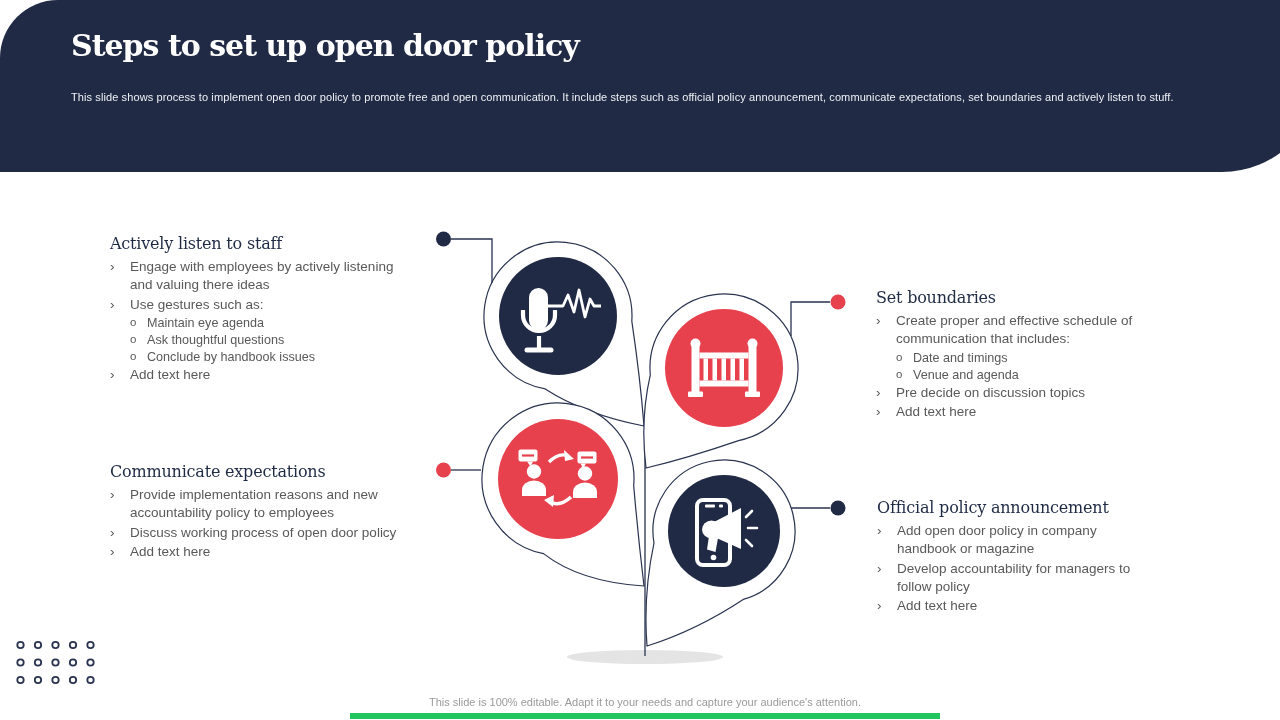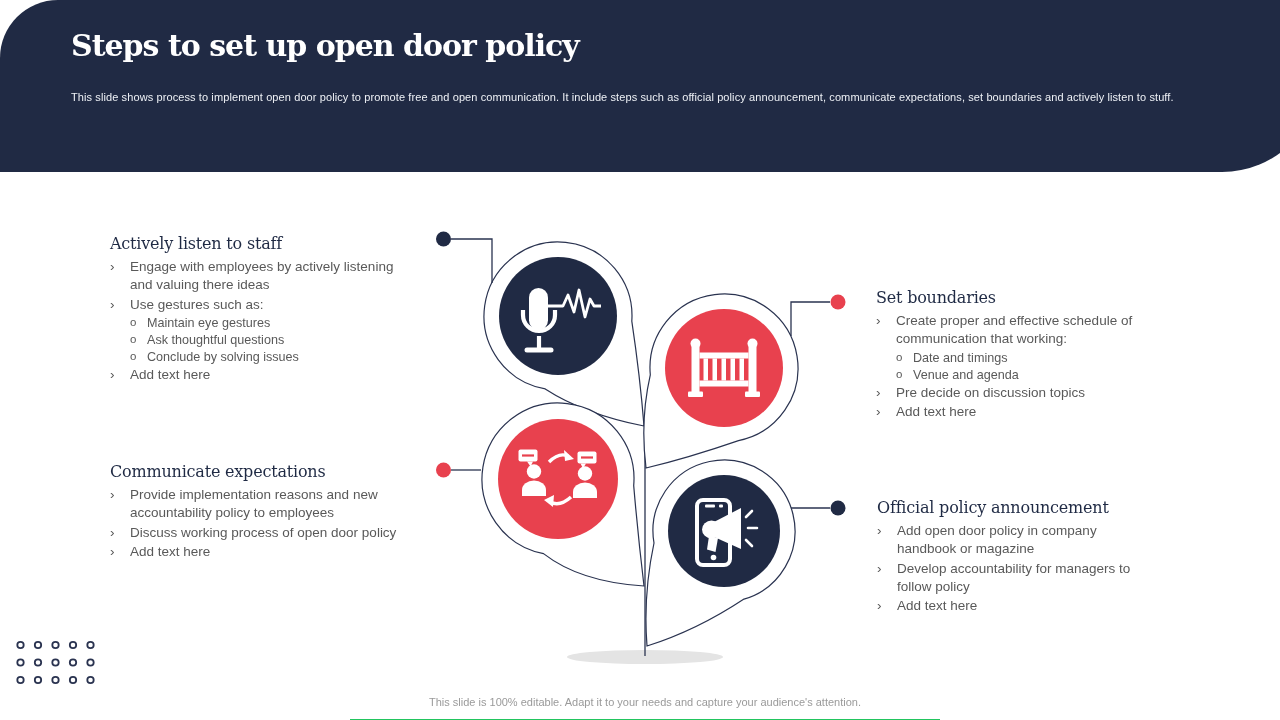"Maintain eye gestures" span.b-text { text: gestures -> agenda }
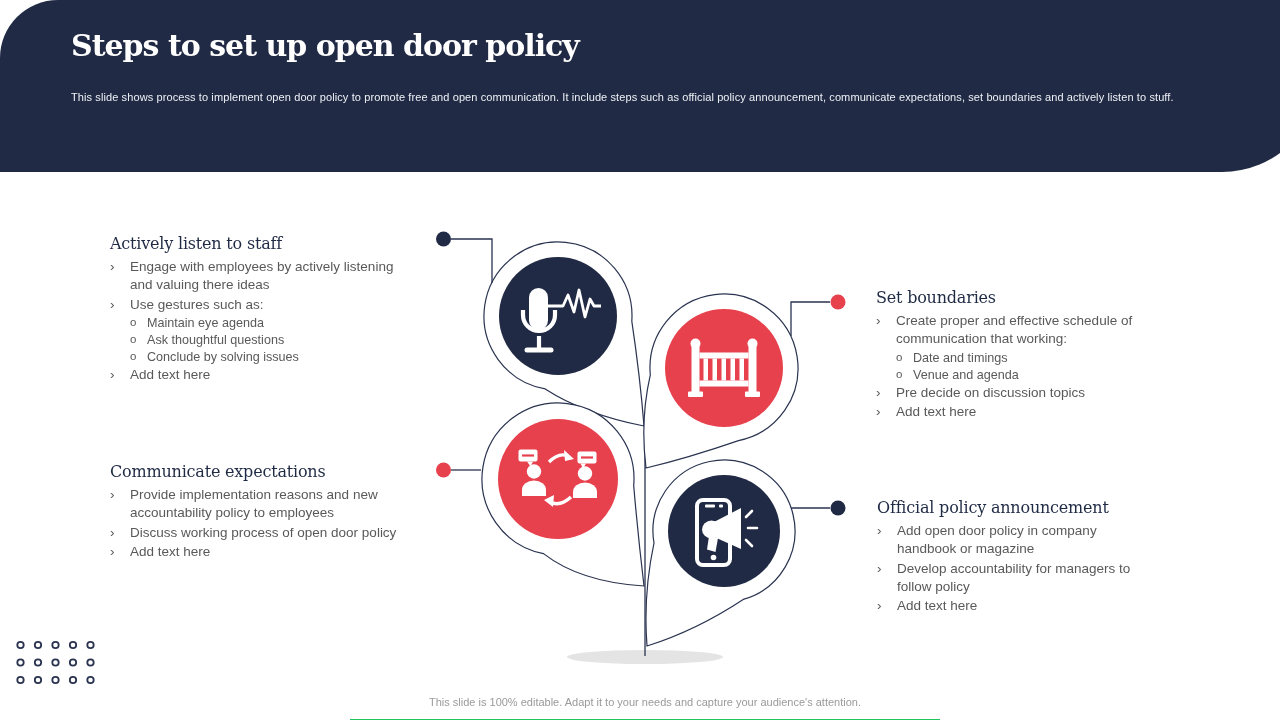"Create proper and effective schedule" span.b-text { text: working -> includes }
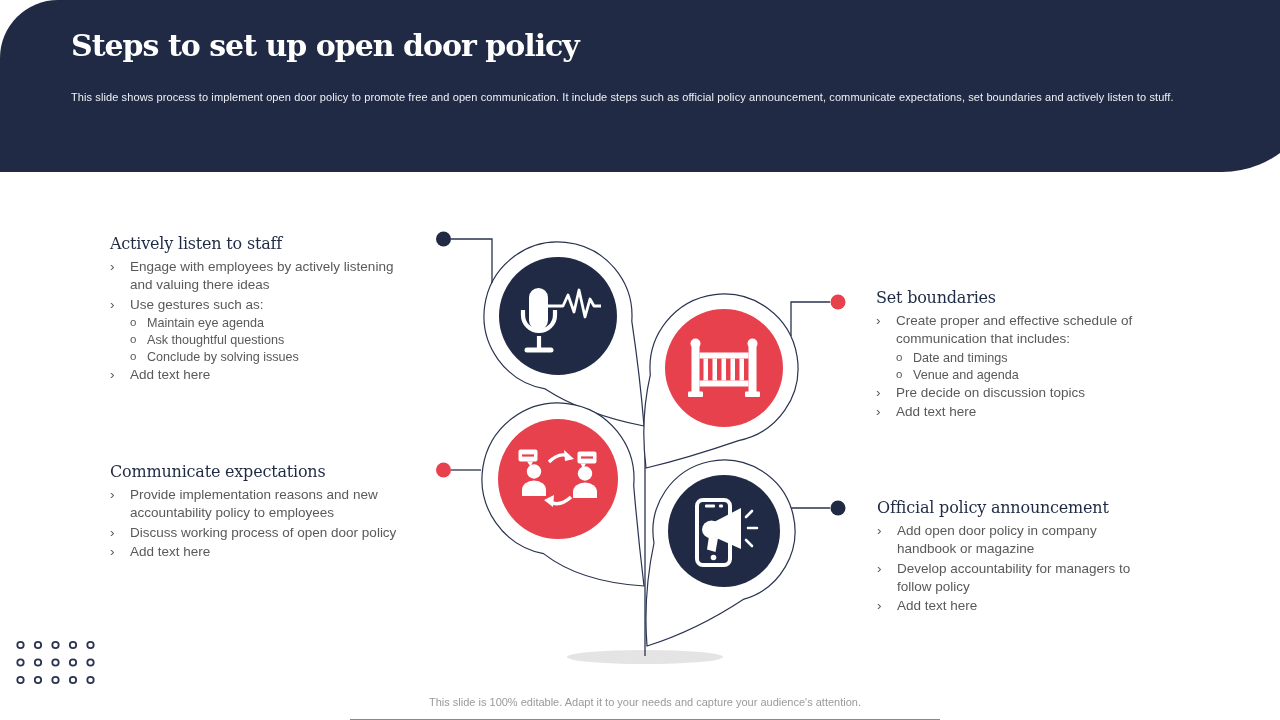"Conclude by solving issues" span.b-text { text: solving -> handbook }
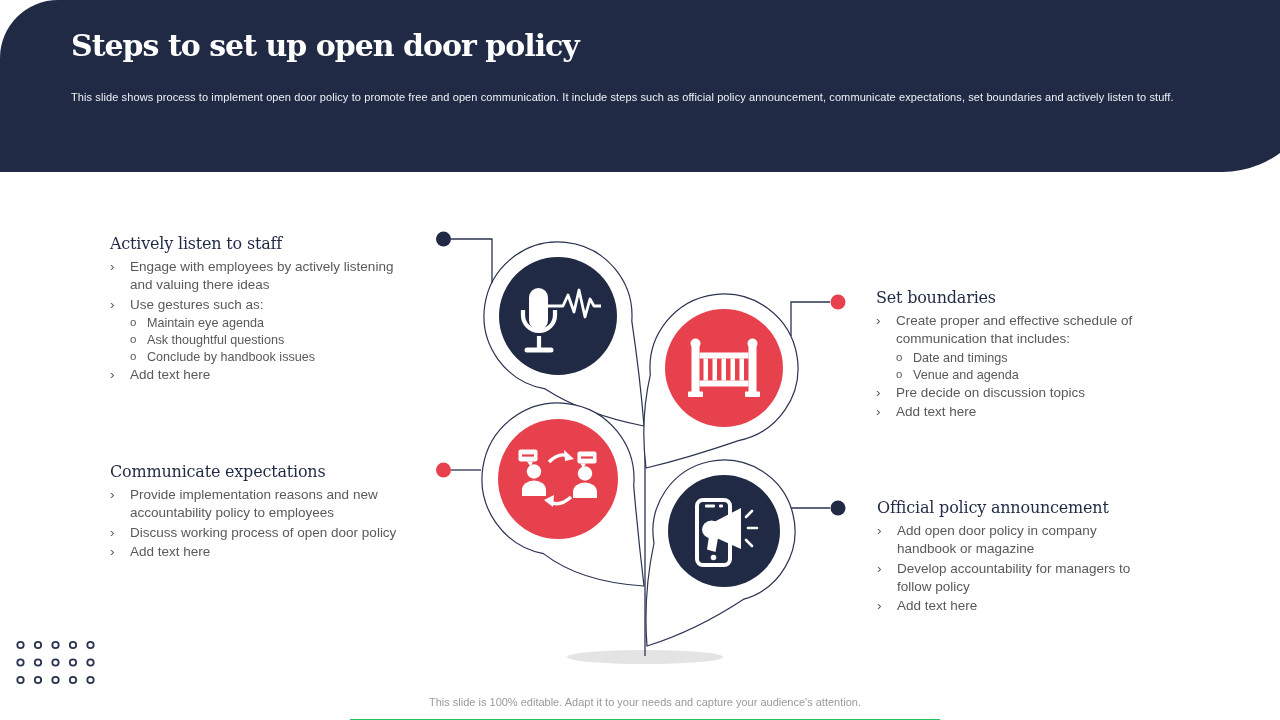"This slide is 100% editable." .footer-note { border-bottom: 1px solid #22c55e -> 6px solid #22c55e; padding-bottom: 11px -> 5px }
